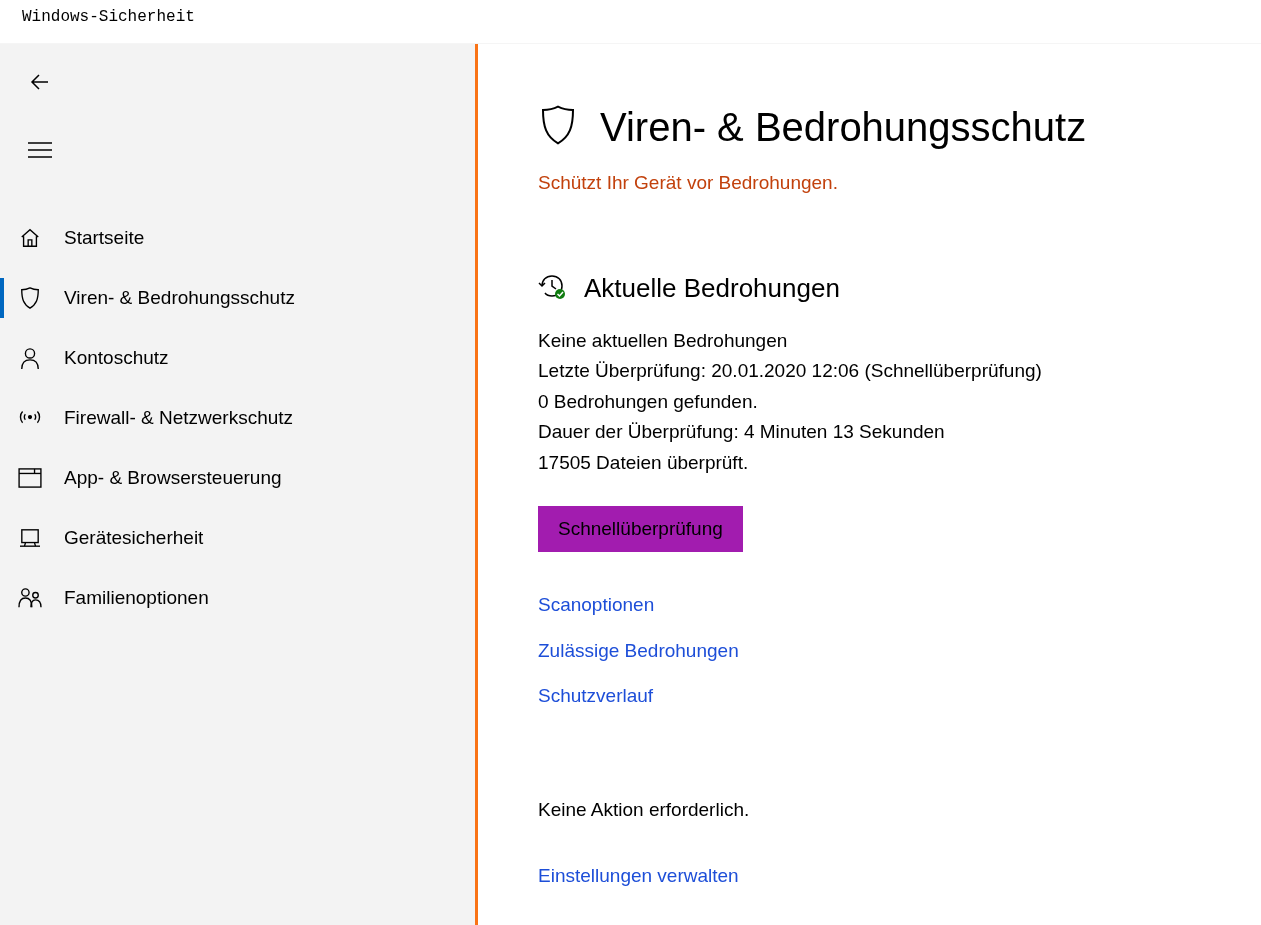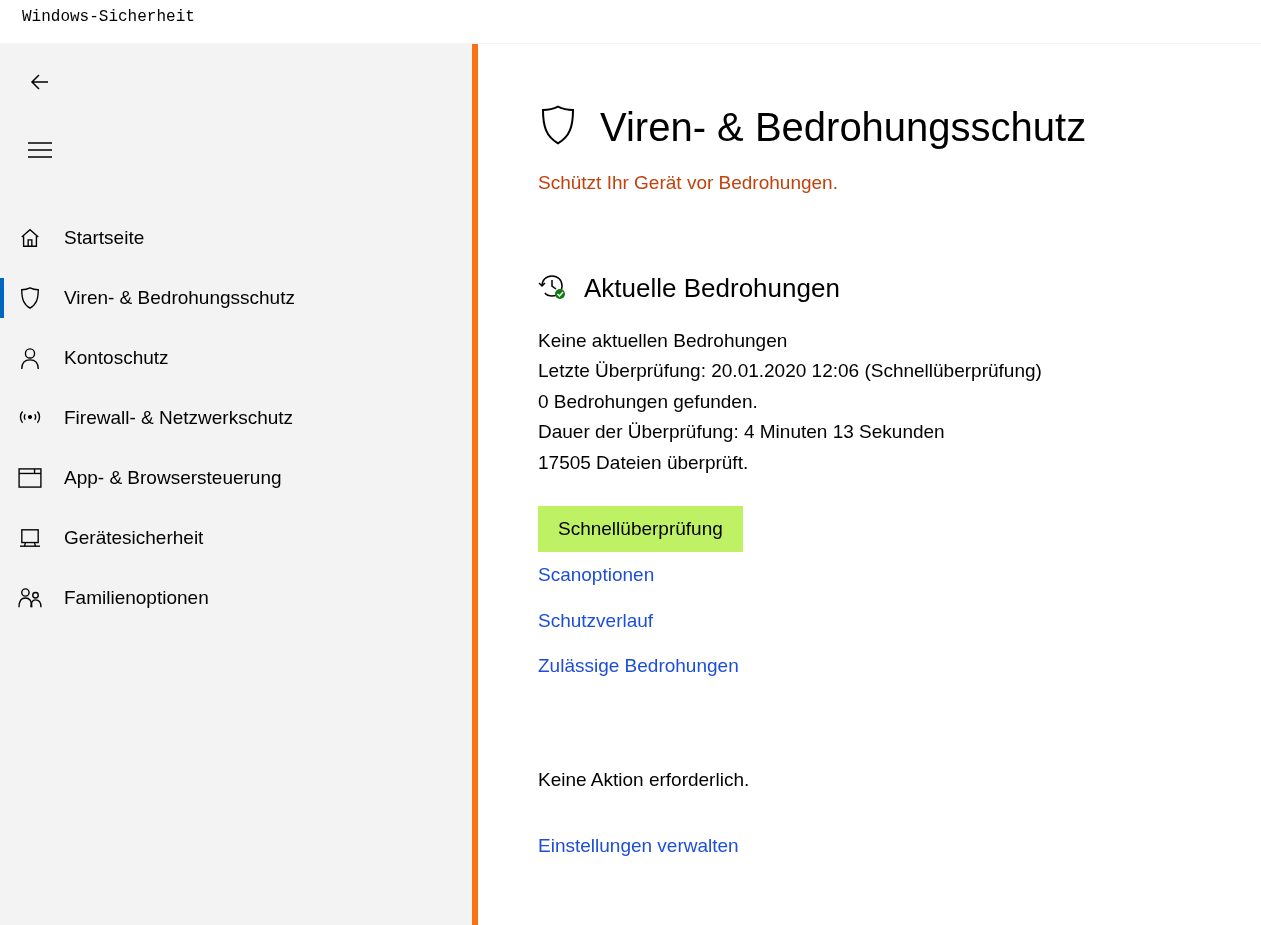"Startseite" .sidebar { border-right: 6px solid #f97316 -> 3px solid #f97316 }
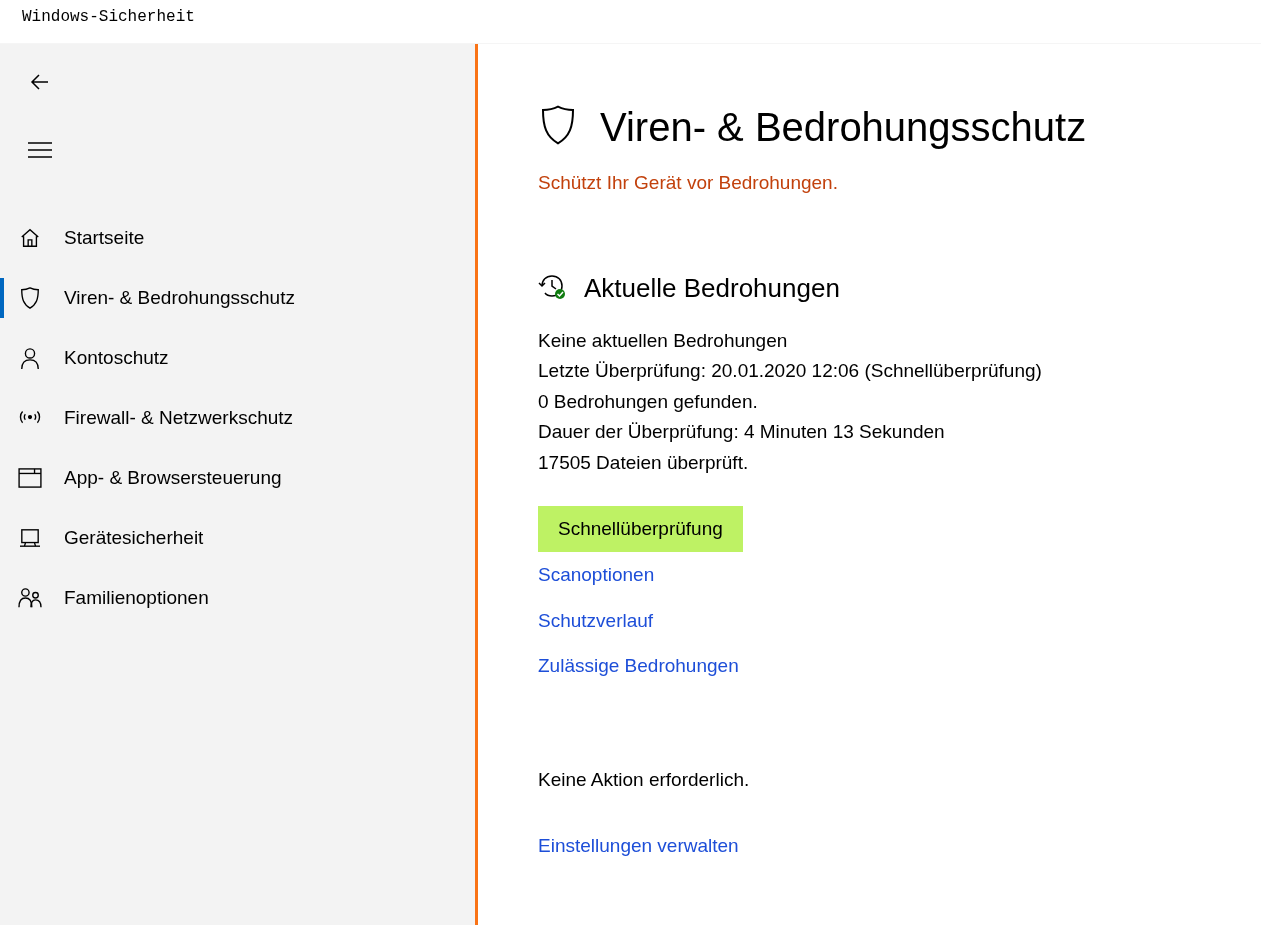"Schnellüberprüfung" .quick-scan-button { background: #bef264 -> #a21caf; margin-bottom: none -> 30px }
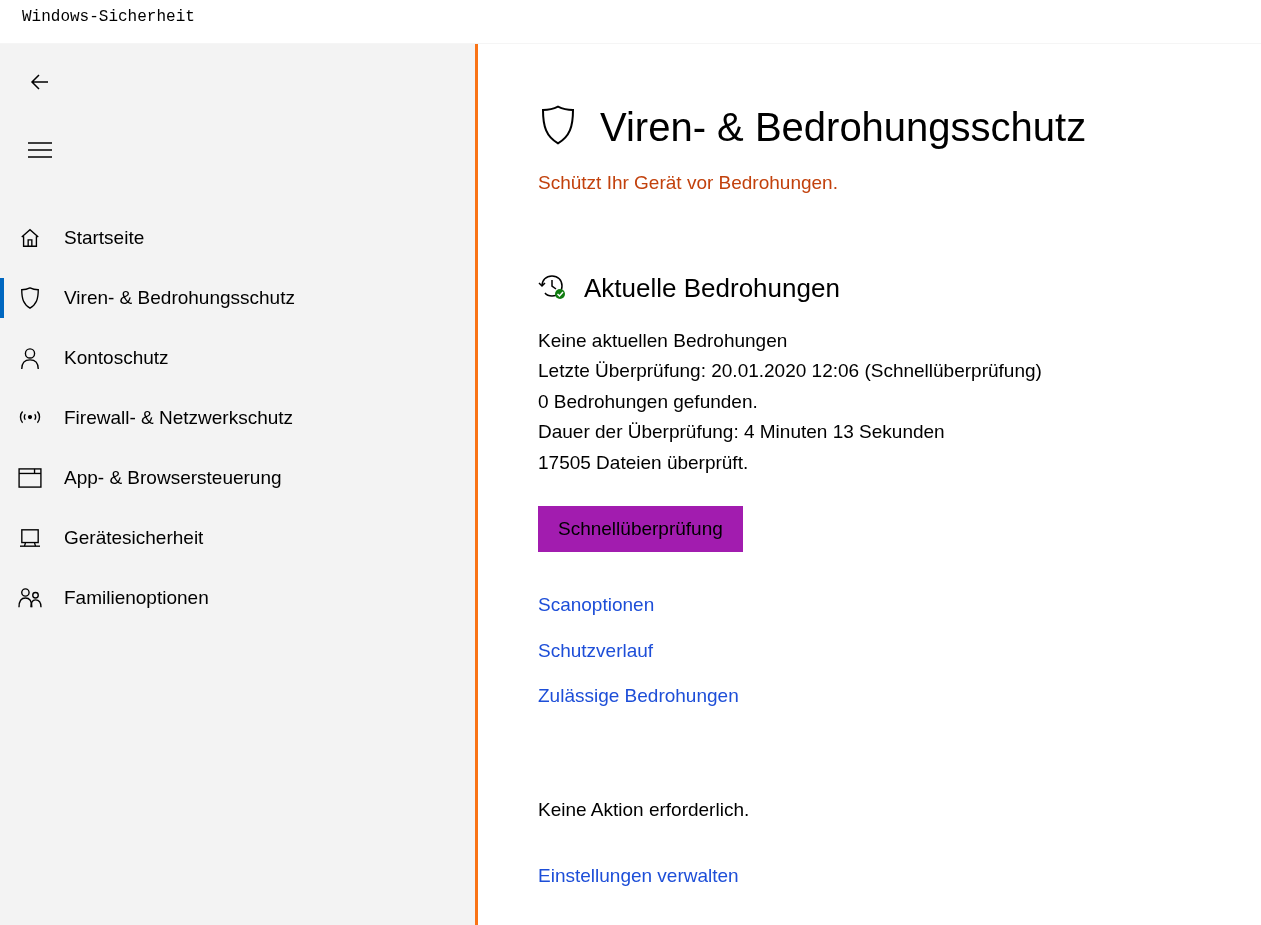"Schutzverlauf" a.link { order: before "Zulässige Bedrohungen" -> after "Zulässige Bedrohungen" }
